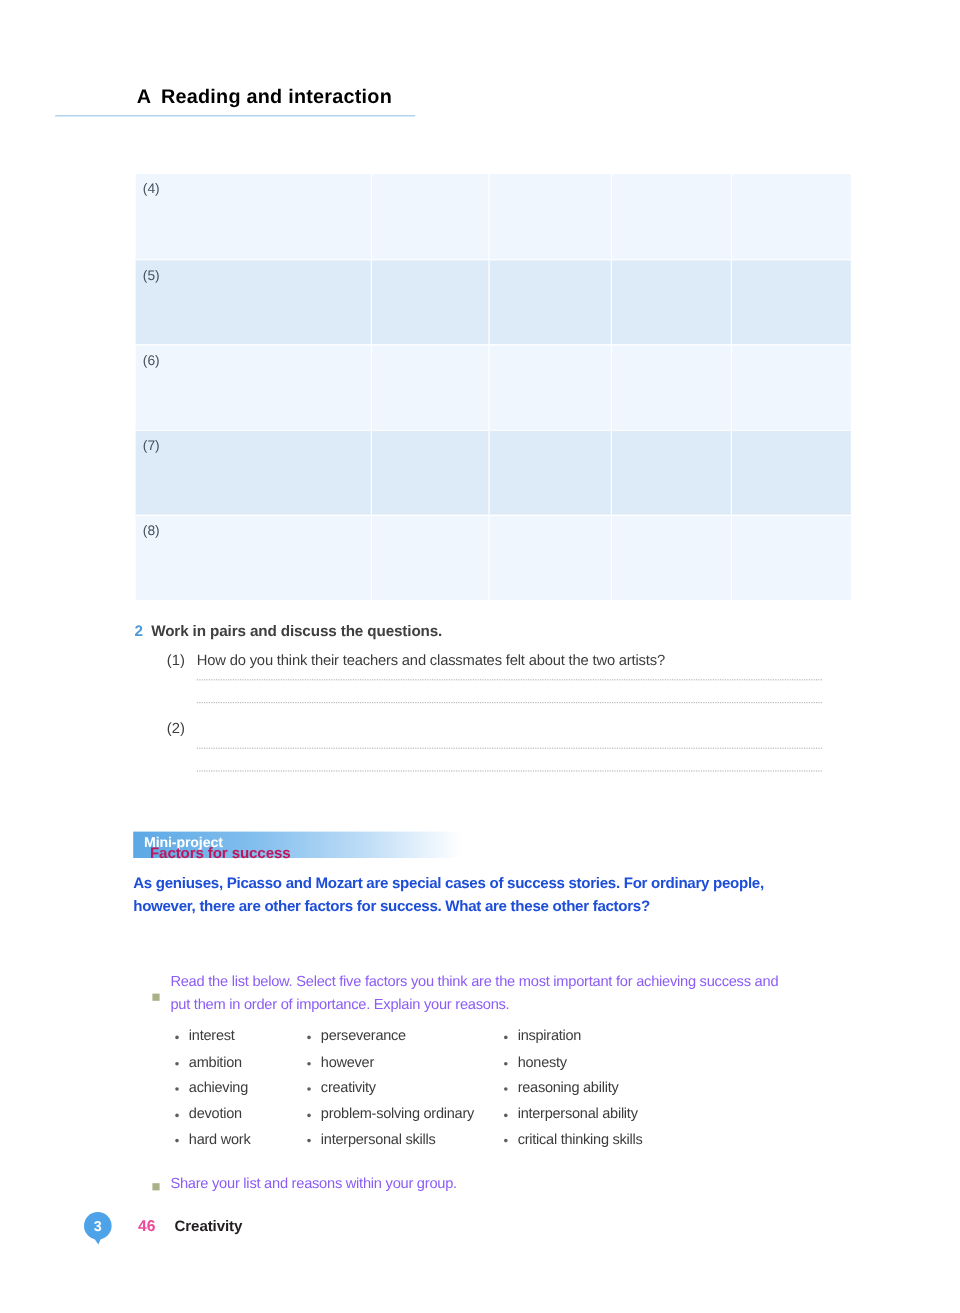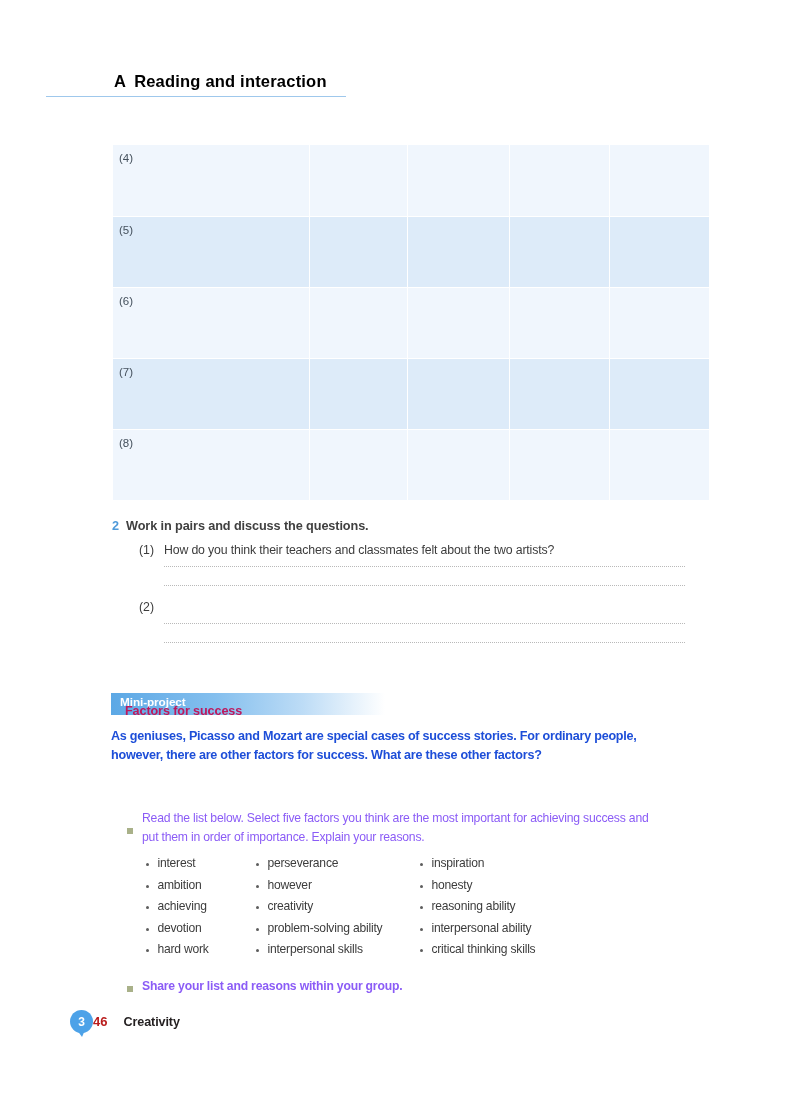"problem-solving ability" span.factor-text { text: ability -> ordinary }
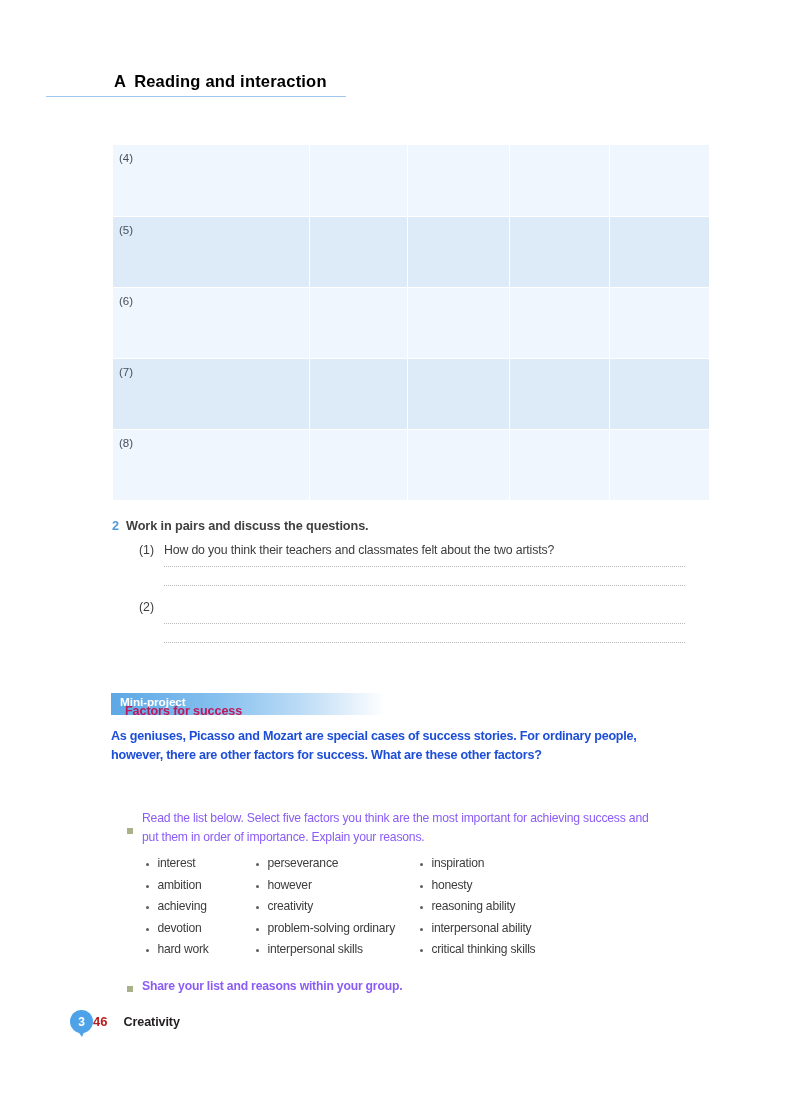"Share your list and reasons" .closing-list .task-item { font-weight: bold -> none }
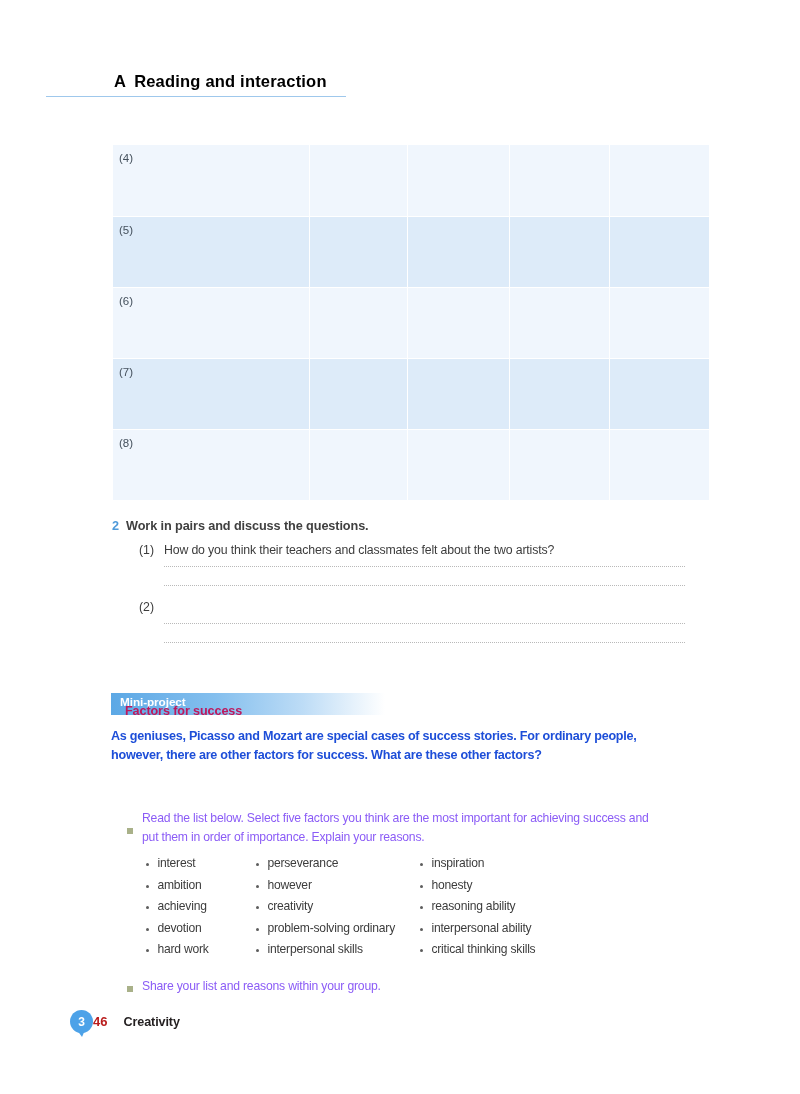"46" .page-num { color: #b91c1c -> #ec4899; margin-left: 0 -> 22px }
